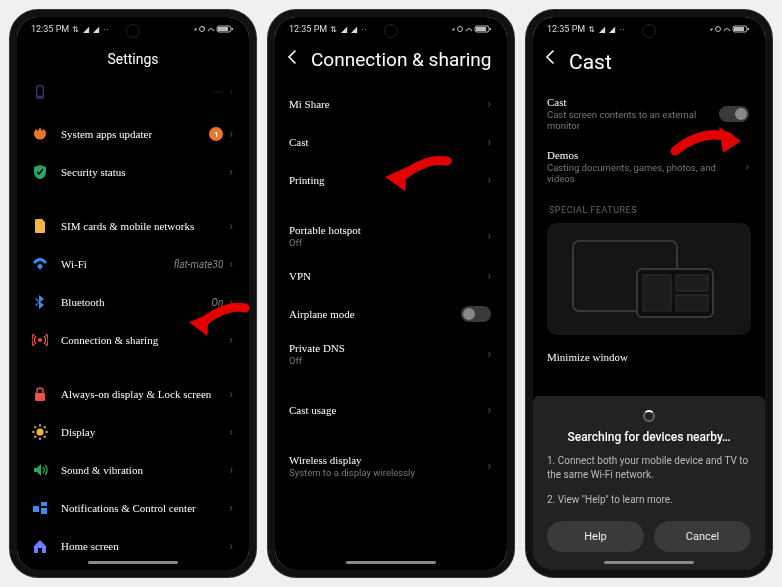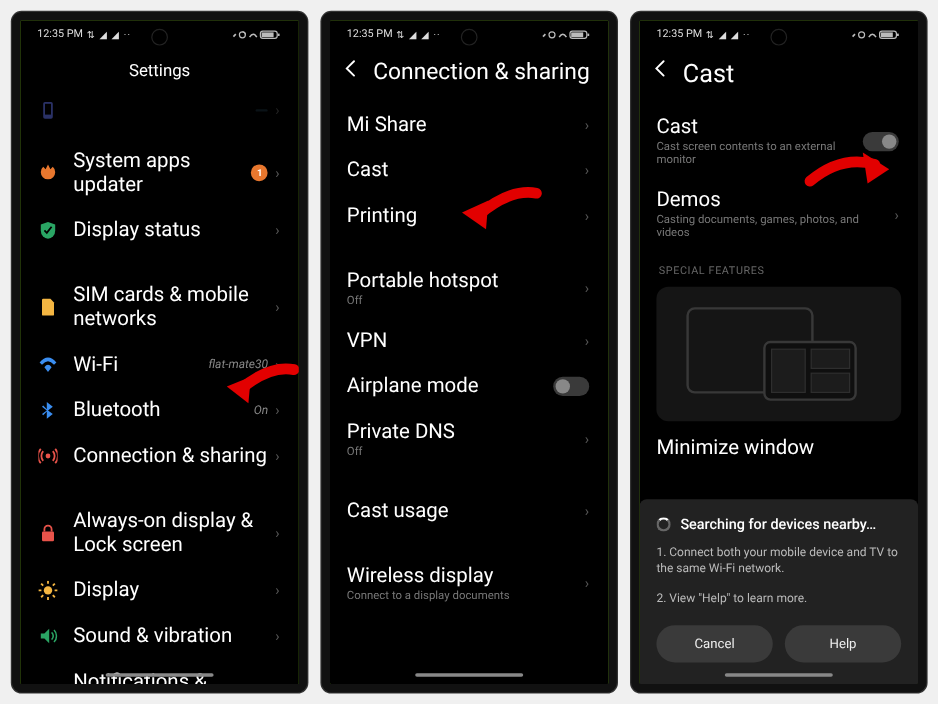"12:35 PM" .phone { background: #4d7c0f -> #5eead4; border-radius: 8px -> 28px }
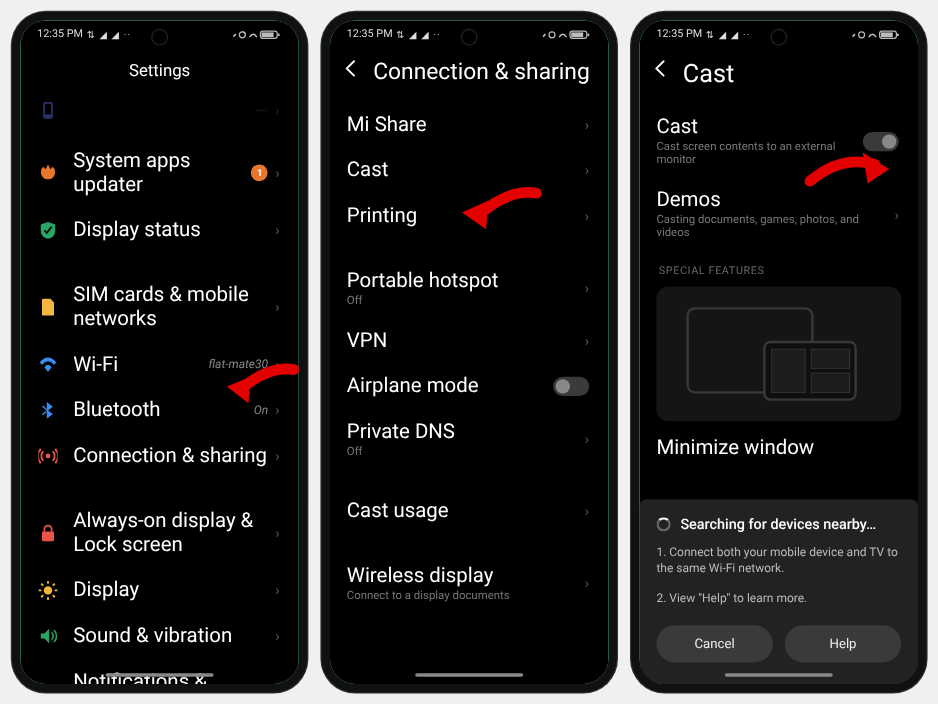"Mi Share" .row .label { font-family: none -> Liberation Serif, serif; font-size: 17px -> 11px }
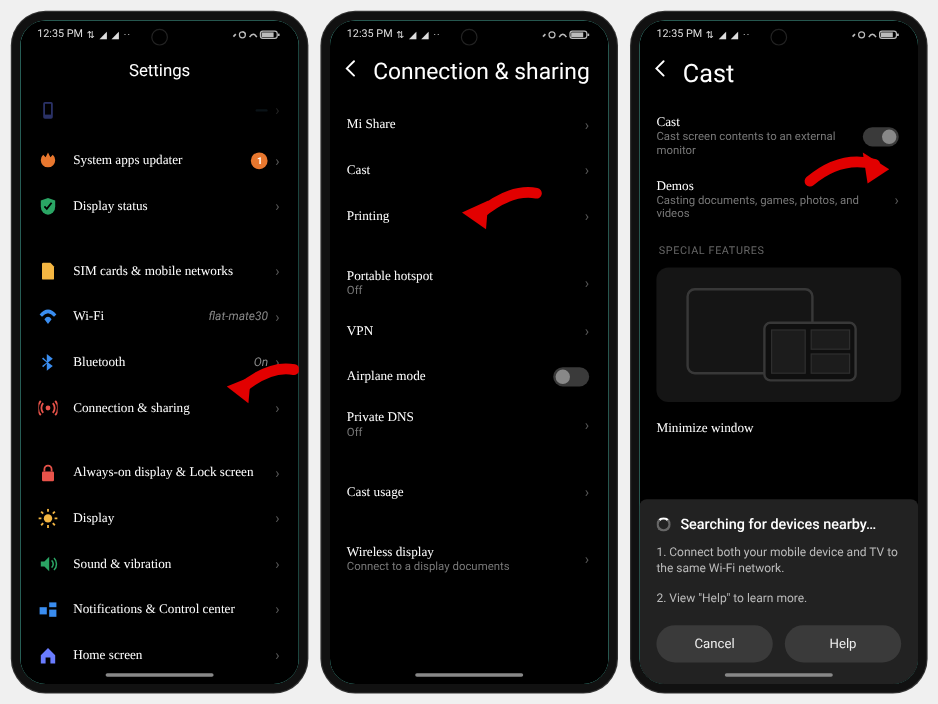"Display status" span.label { text: Display -> Security }
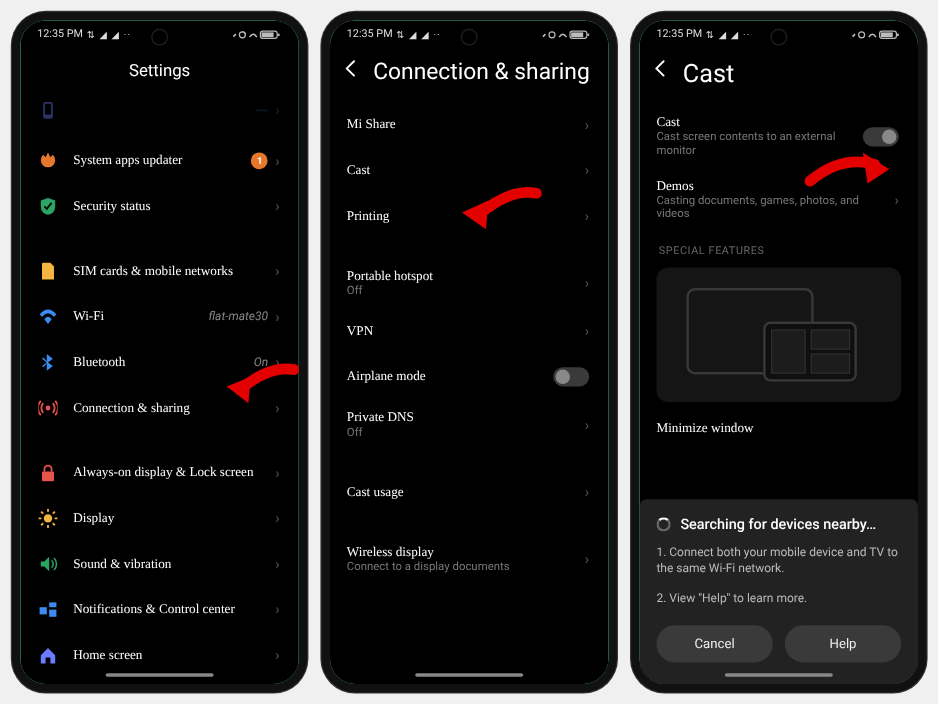"Searching for devices nearby…" .modal-title { flex-direction: none -> column }
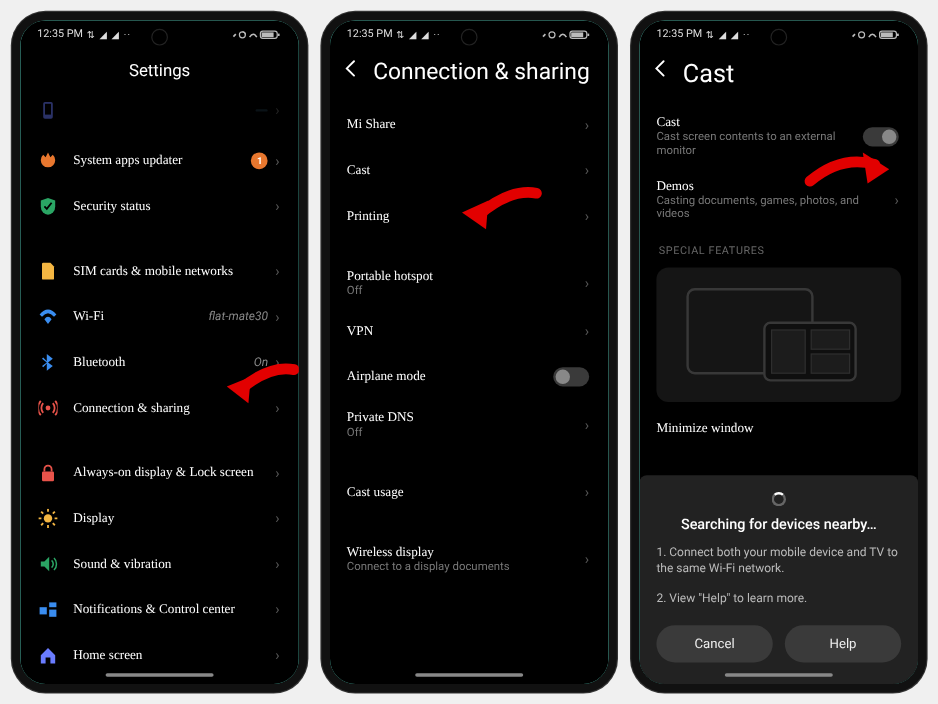"Connect to a display documents" span.sub { text: Connect to a display documents -> System to a display wirelessly }
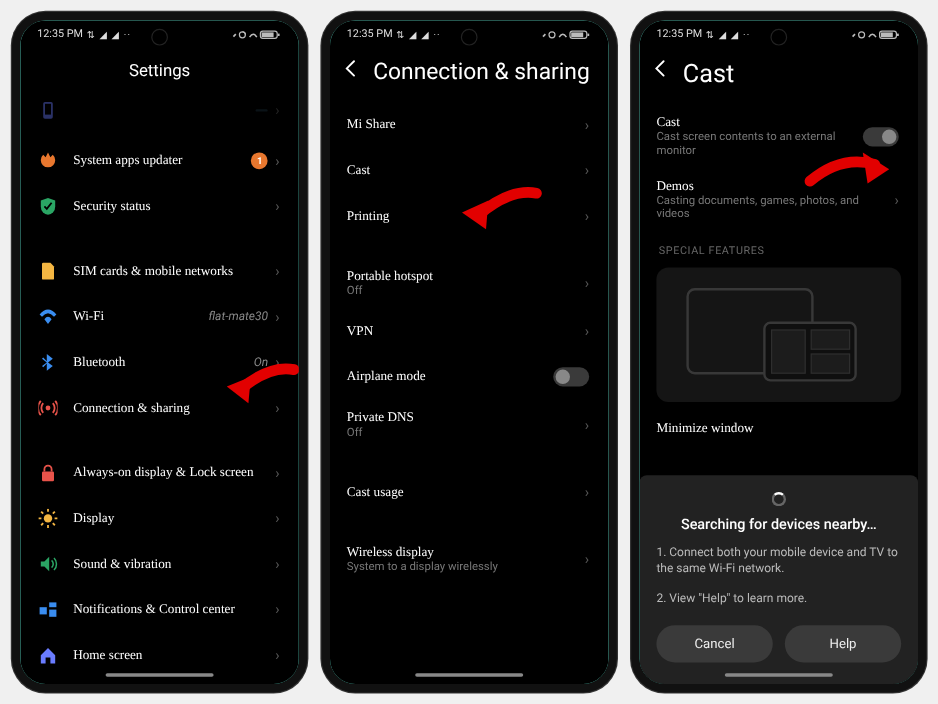"Cancel" div.modal-btn { order: before "Help" -> after "Help" }
